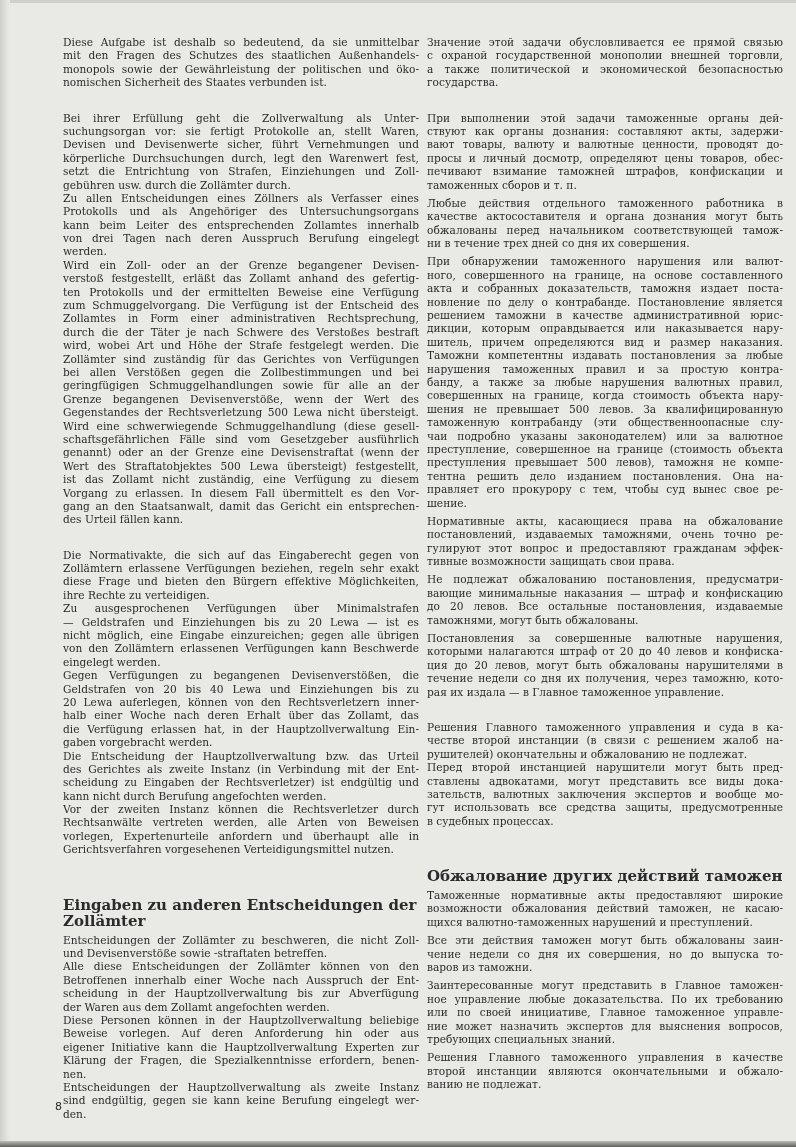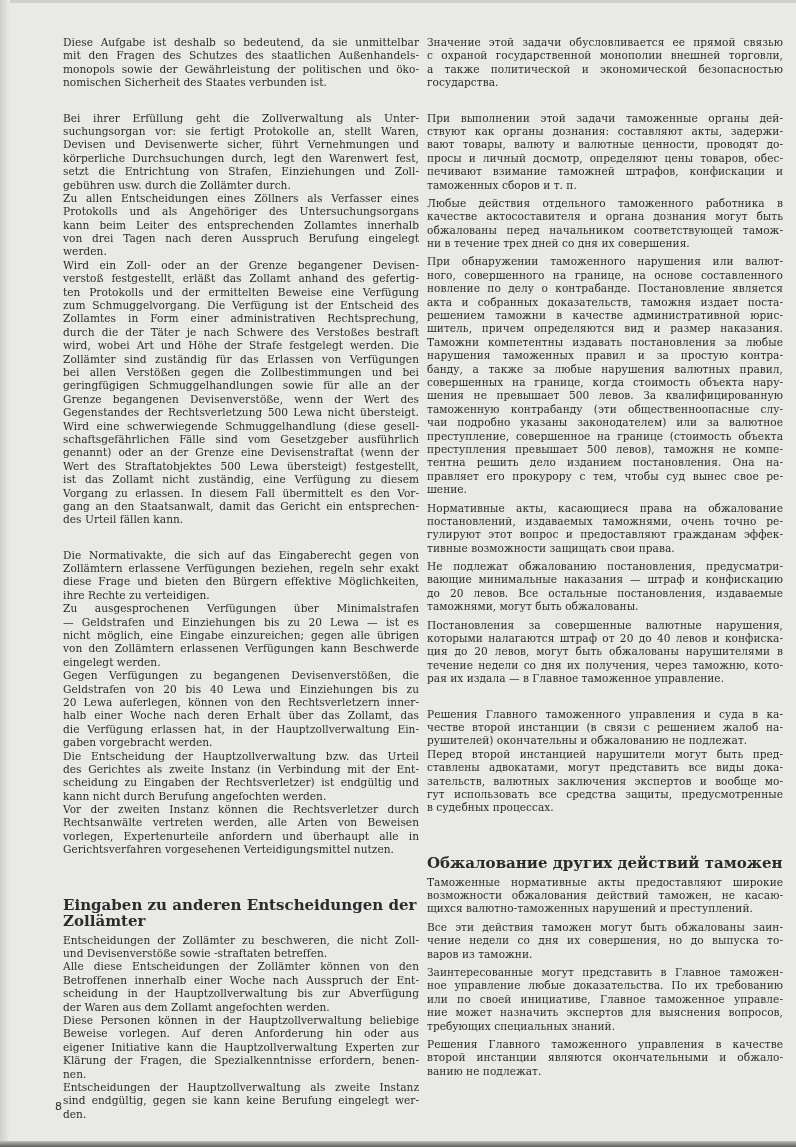"новление по делу о контрабанде." span.line { order: before "акта и собранных доказательств, таможня" -> after "акта и собранных доказательств, таможня" }
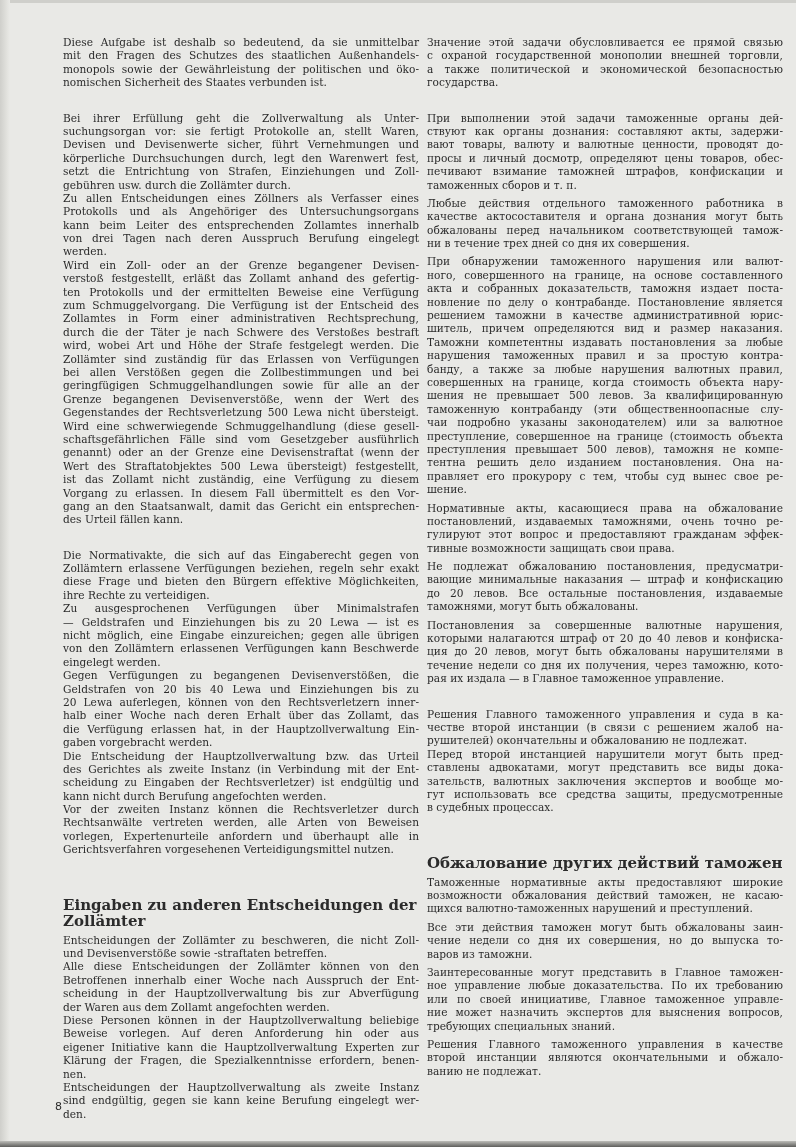"дикции, которым оправдывается или" span.line { html: none -> <span>дикции, которым оправдывается или наказывается нару-</span> }
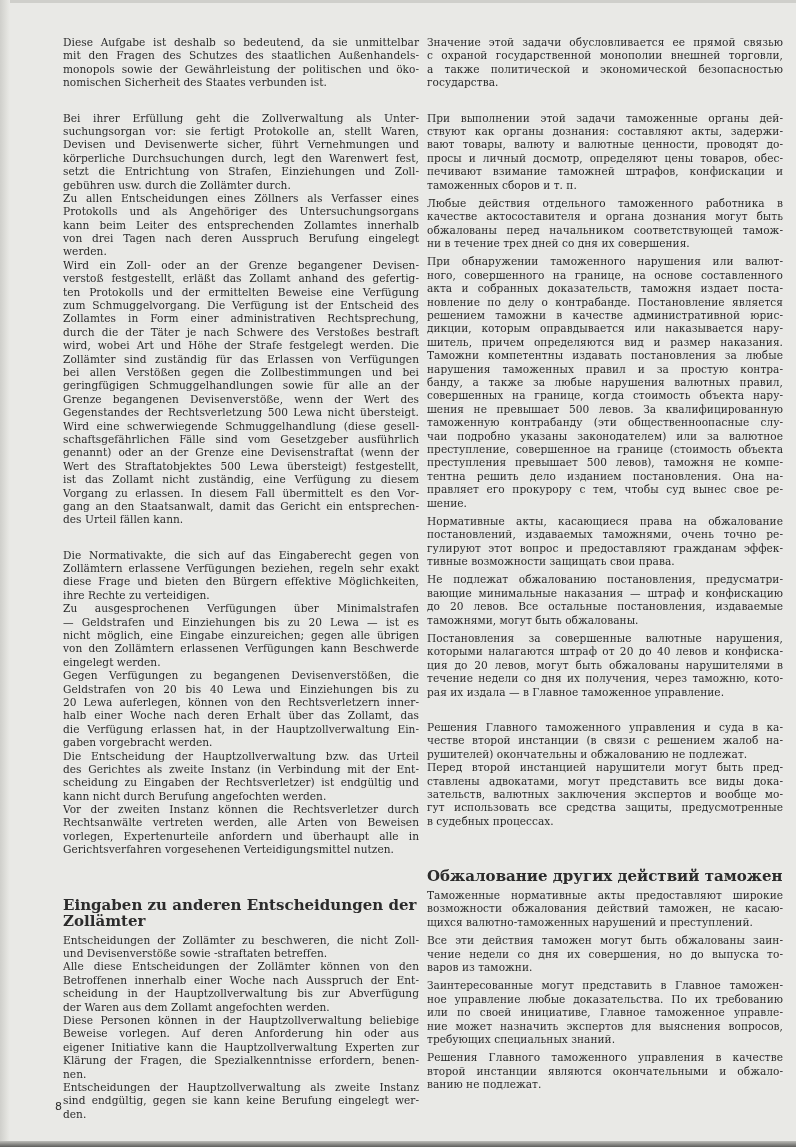"Zollämter sind zuständig für das" span.line { text: Erlassen -> Gerichtes }
